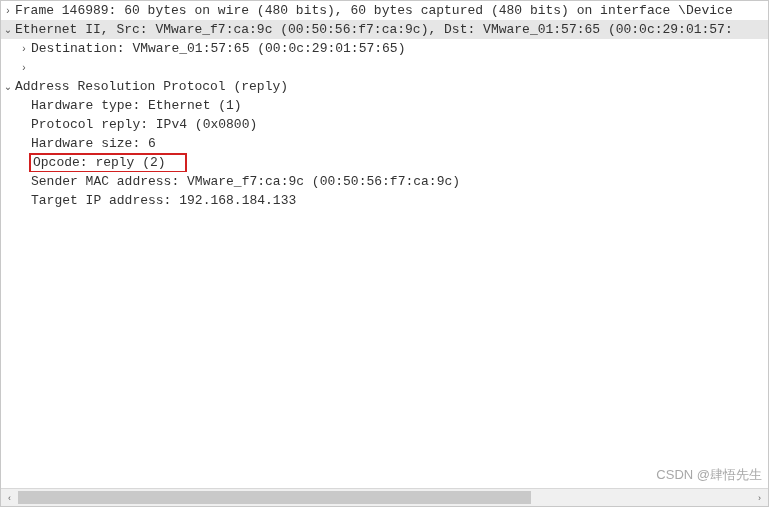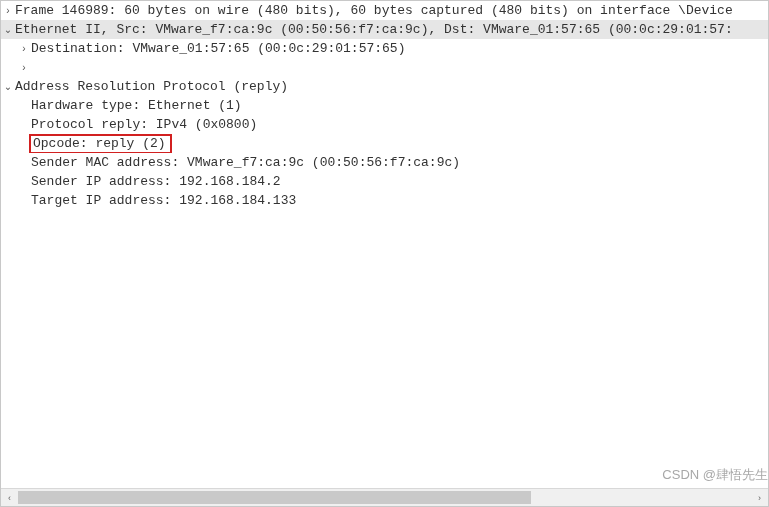"Hardware size: 6" div.row { html: none -> <div> <span></span> <span>Hardware size: 6</span> </div> }
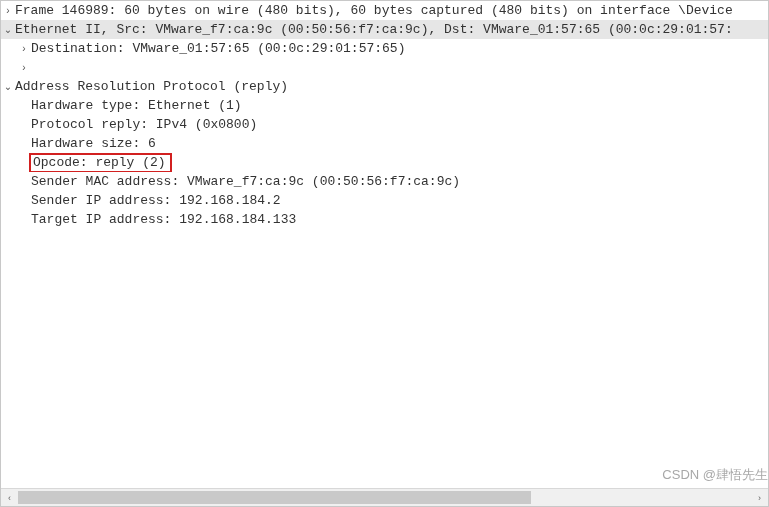"Opcode: reply (2)" .highlight-box { padding: 0 4px 0 2px -> 0 19px 0 2px }
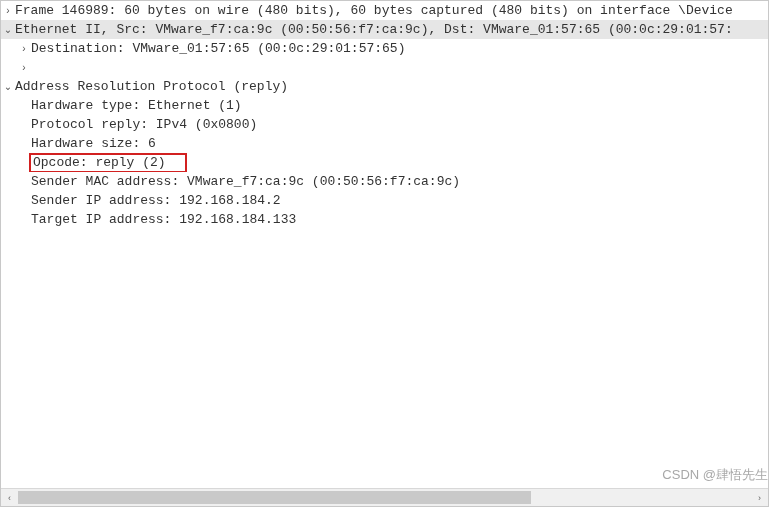"Sender IP address: 192.168.184.2" div.row { html: <div> <span></span> <span>Sender IP address: 192.168.184.2</span> </div> -> none }
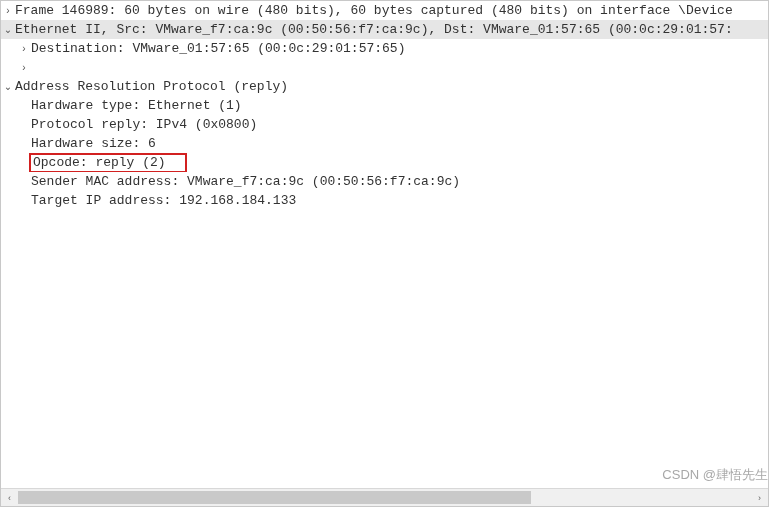"CSDN @肆悟先生" .watermark { right: 0 -> 6px }
